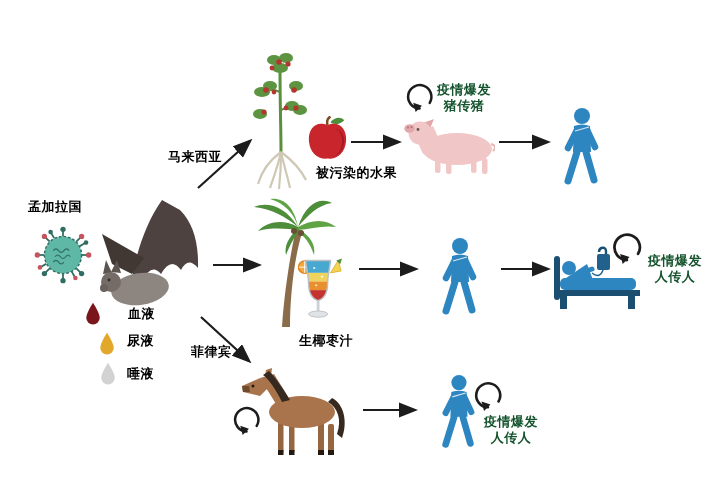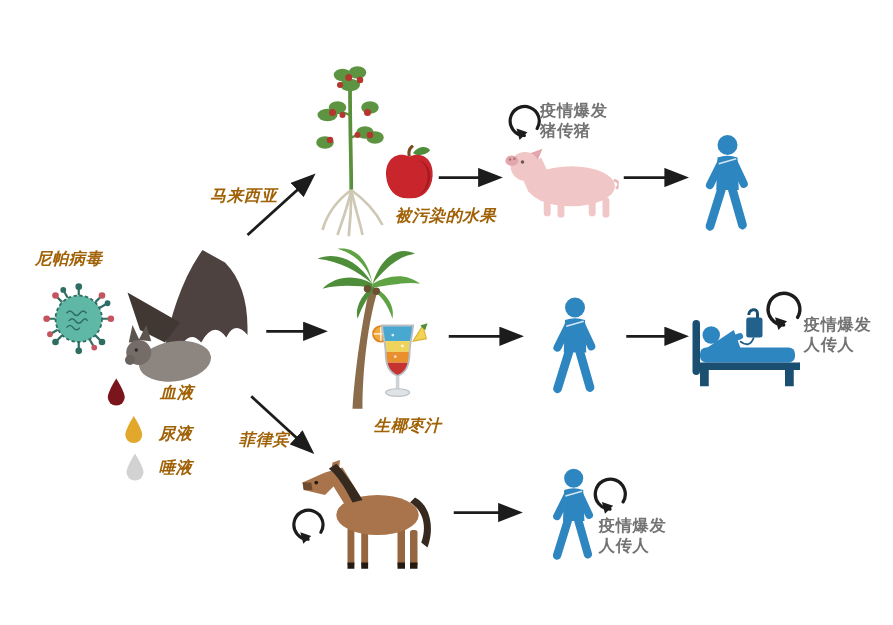"疫情爆发" .outbreak { color: #737373 -> #14532d; text-align: none -> center }
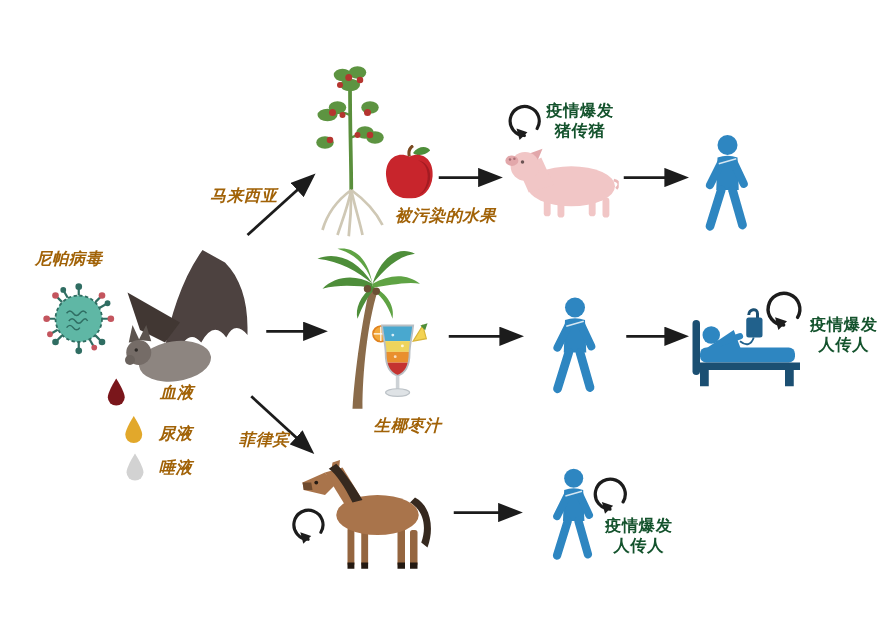"马来西亚" .label { color: #a16207 -> #000000; font-style: italic -> none }
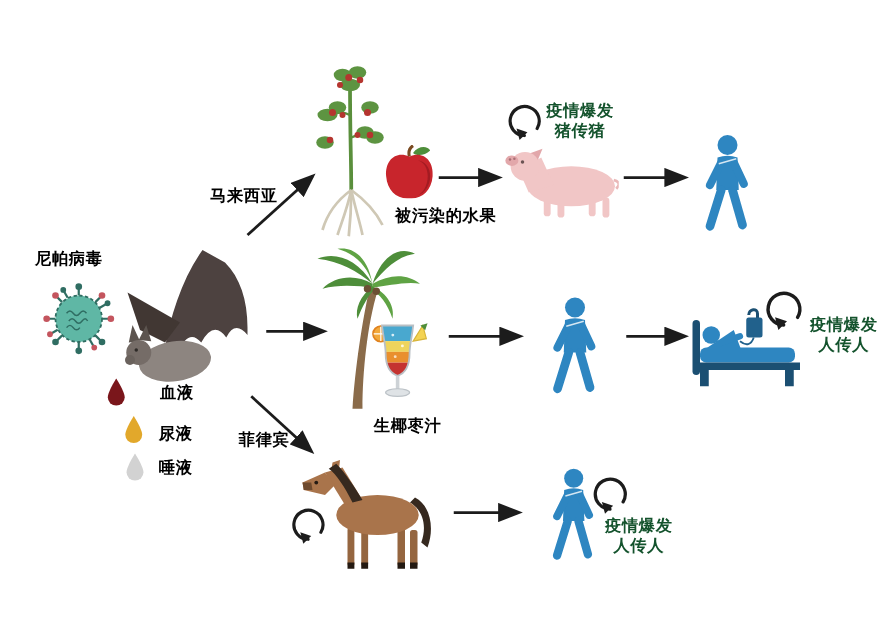"尼帕病毒" div.label { text: 尼帕病毒 -> 孟加拉国 }
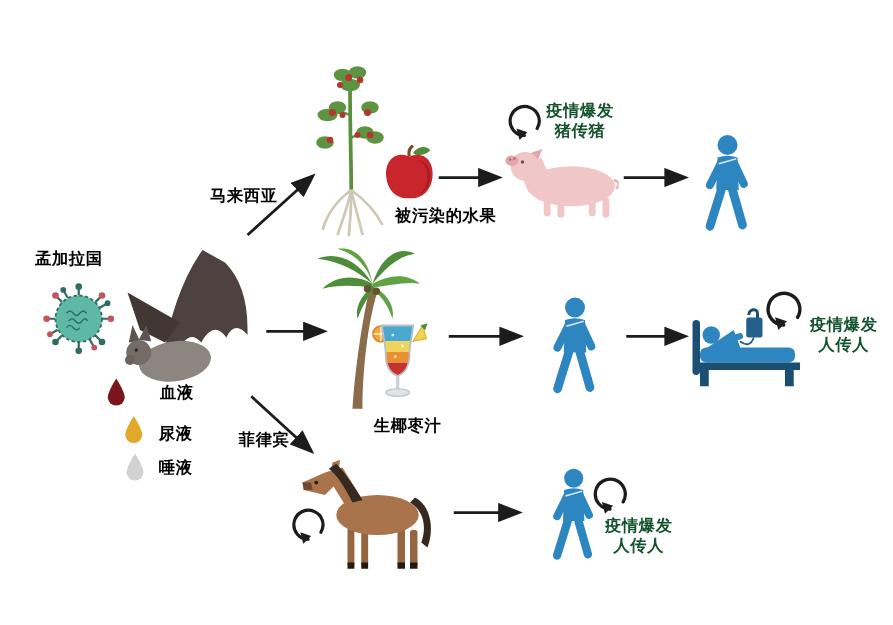"尿液" div.abs { align-items: flex-end -> flex-start }
